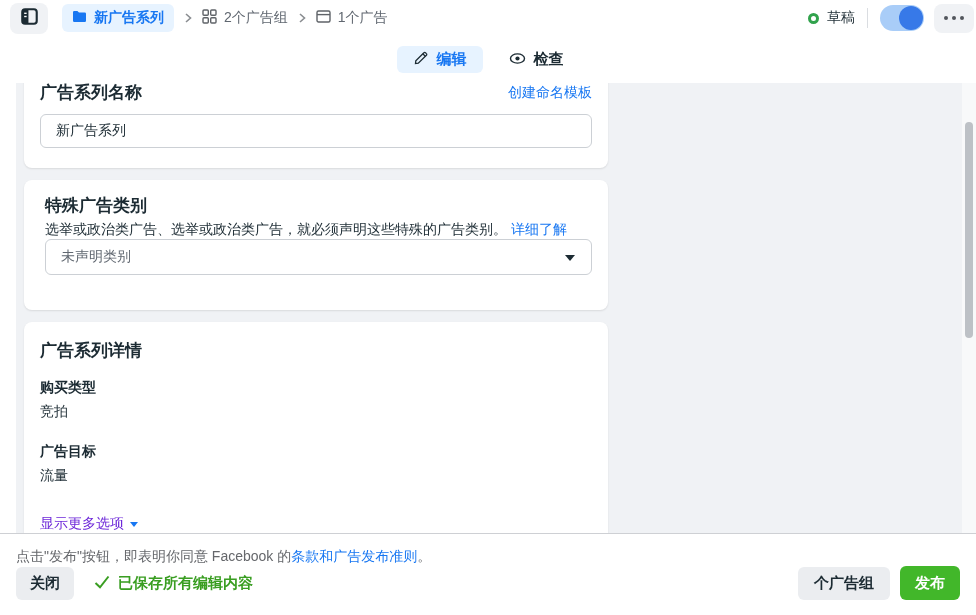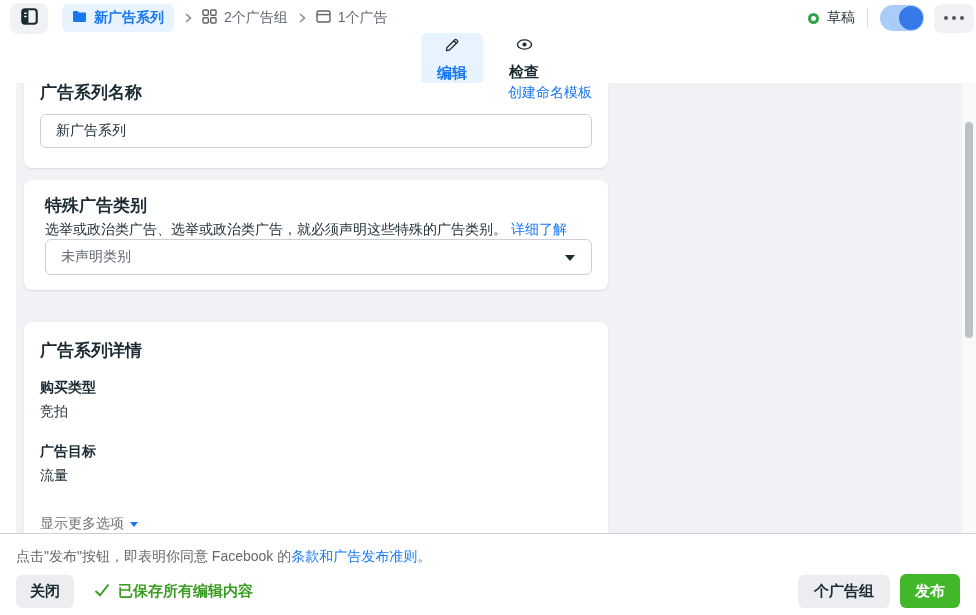"编辑" .tab { flex-direction: column -> none }
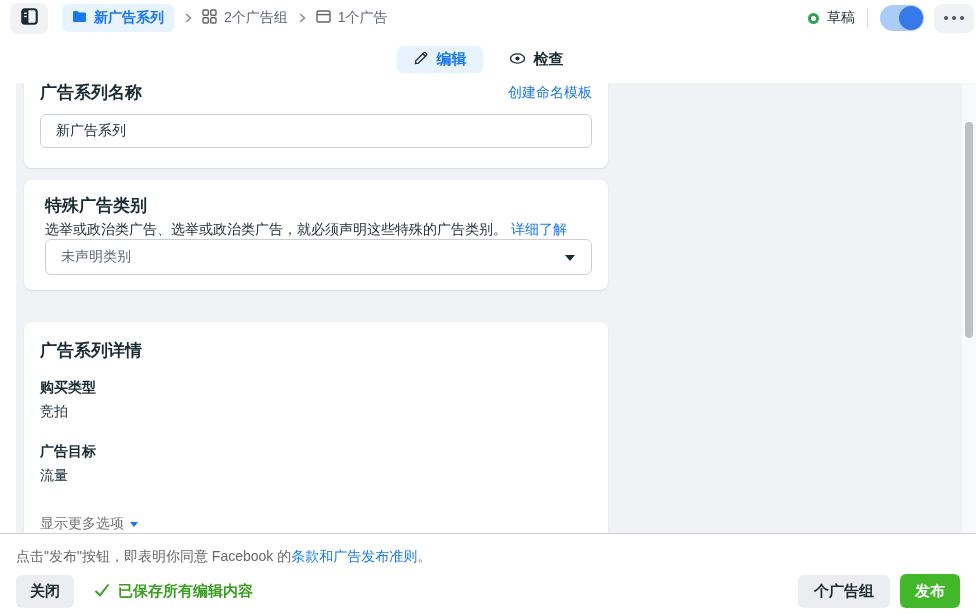"特殊广告类别" .card-special { height: 110px -> 130px }
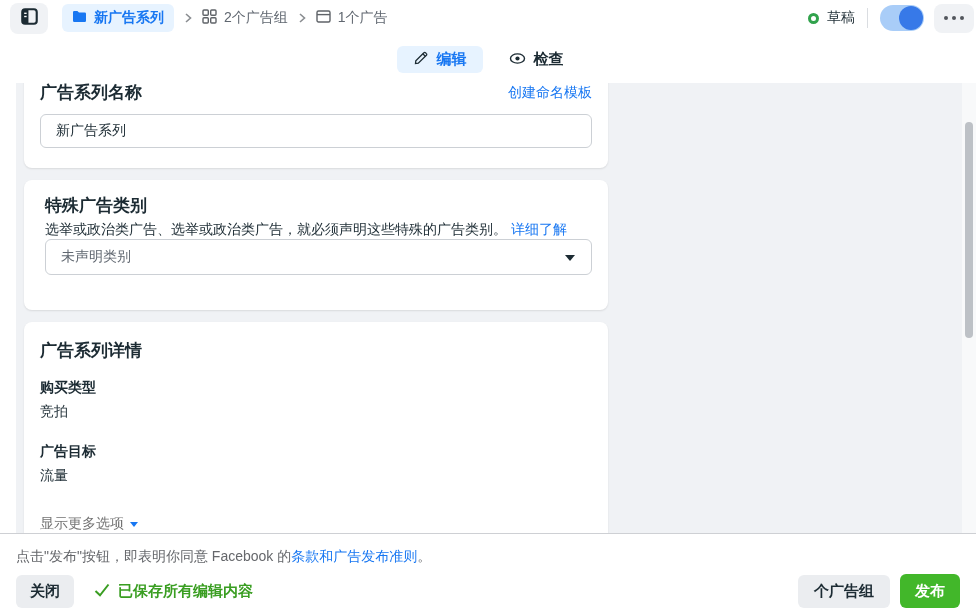"显示更多选项" .more-link { color: #737373 -> #6d28d9 }
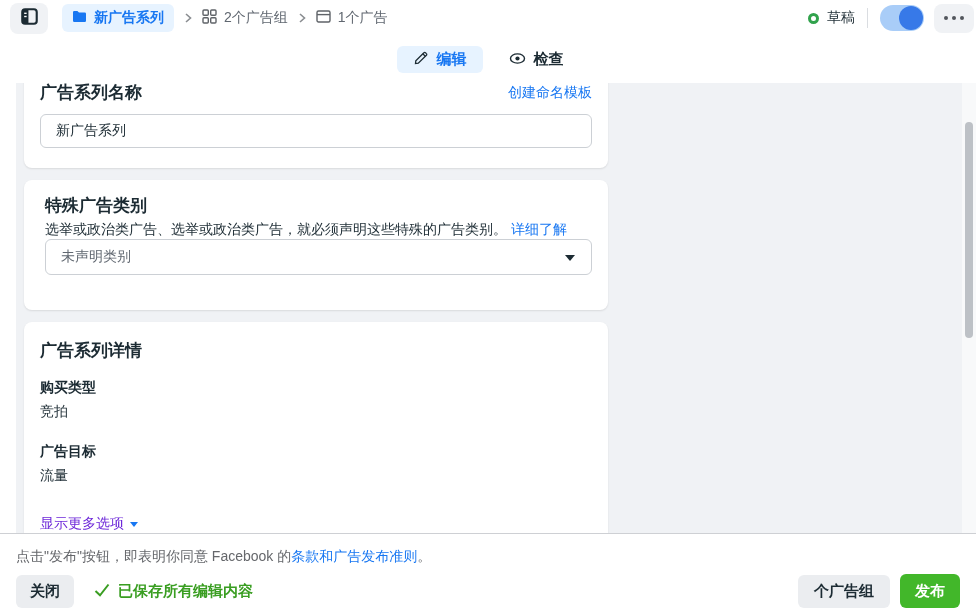"关闭" .actions { margin-top: 8px -> none }
